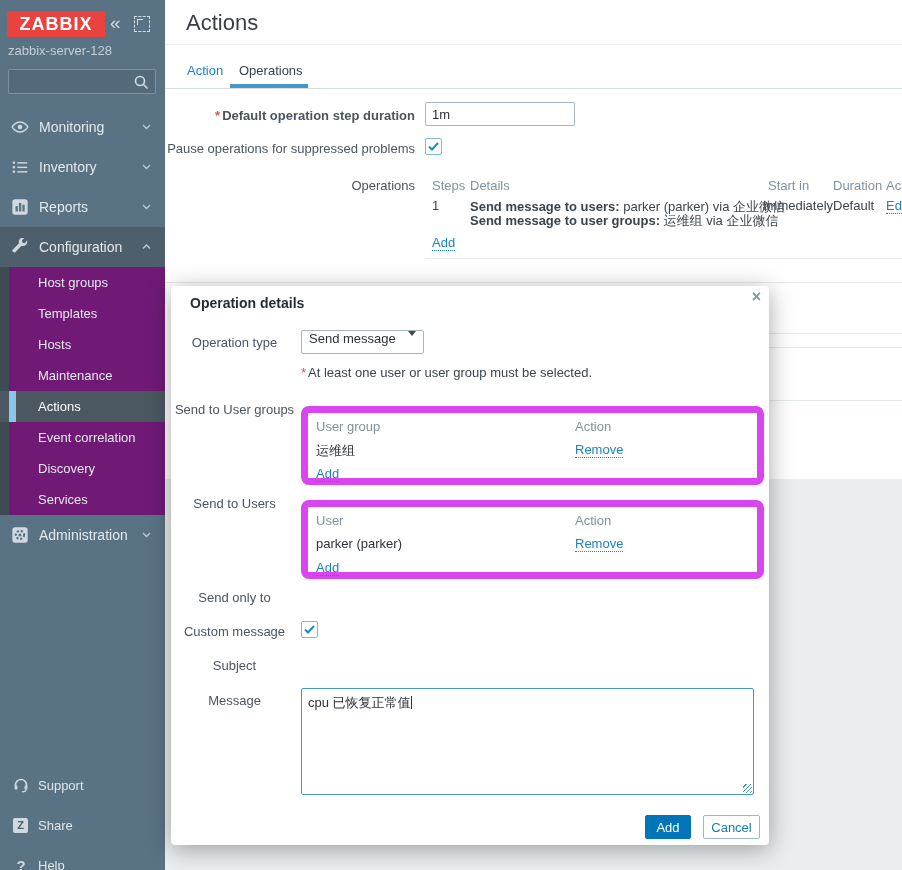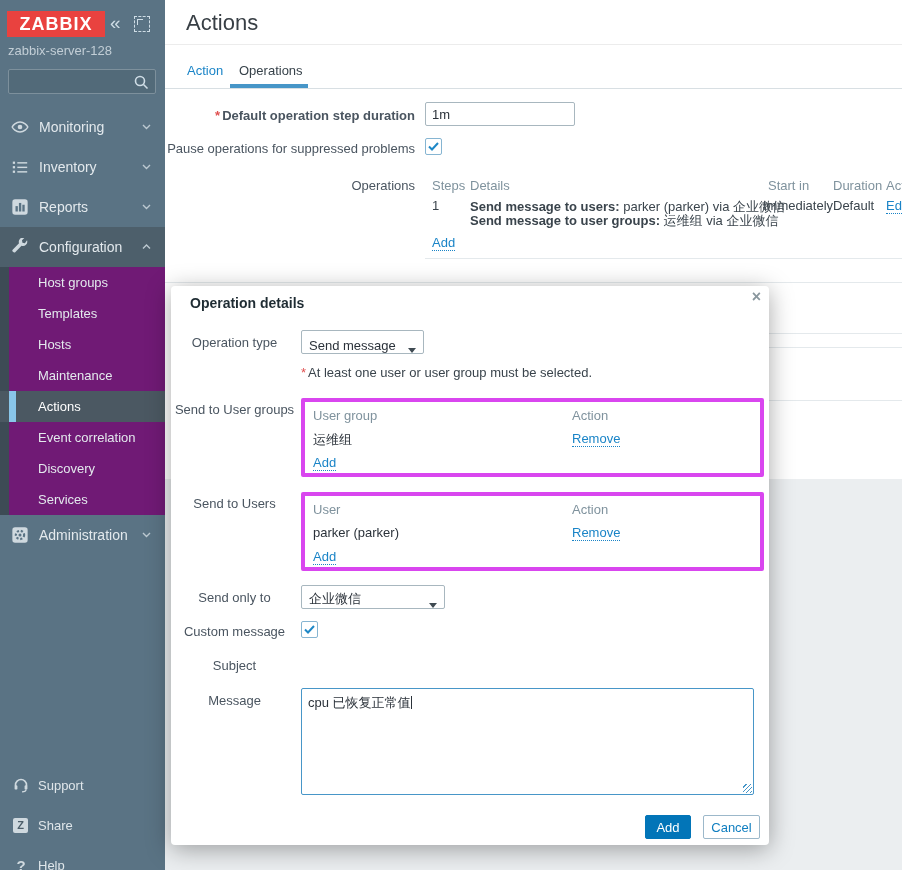"Send message" .select { align-items: flex-end -> flex-start }
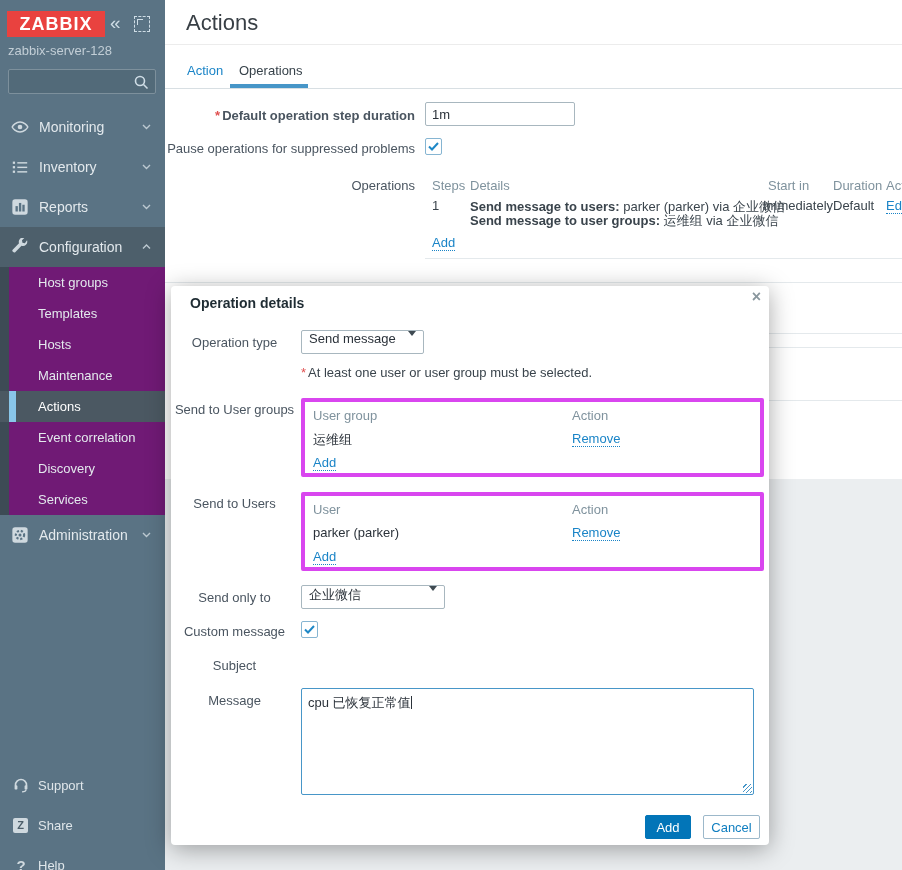"User group" .mbox { border: 4px solid #d946ef -> 7px solid #d946ef; border-radius: 2px -> 8px; margin-top: none -> 8px }
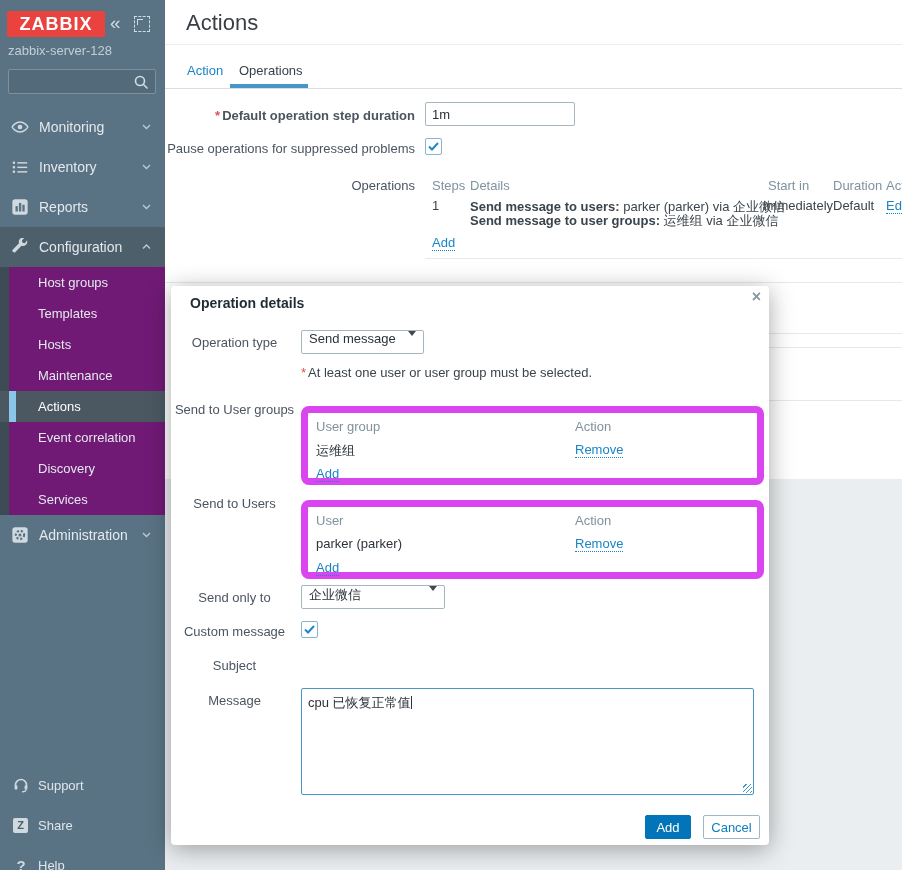"企业微信" div.select { html: <div> <span>企业微信</span> <span></span> </div> -> none }
